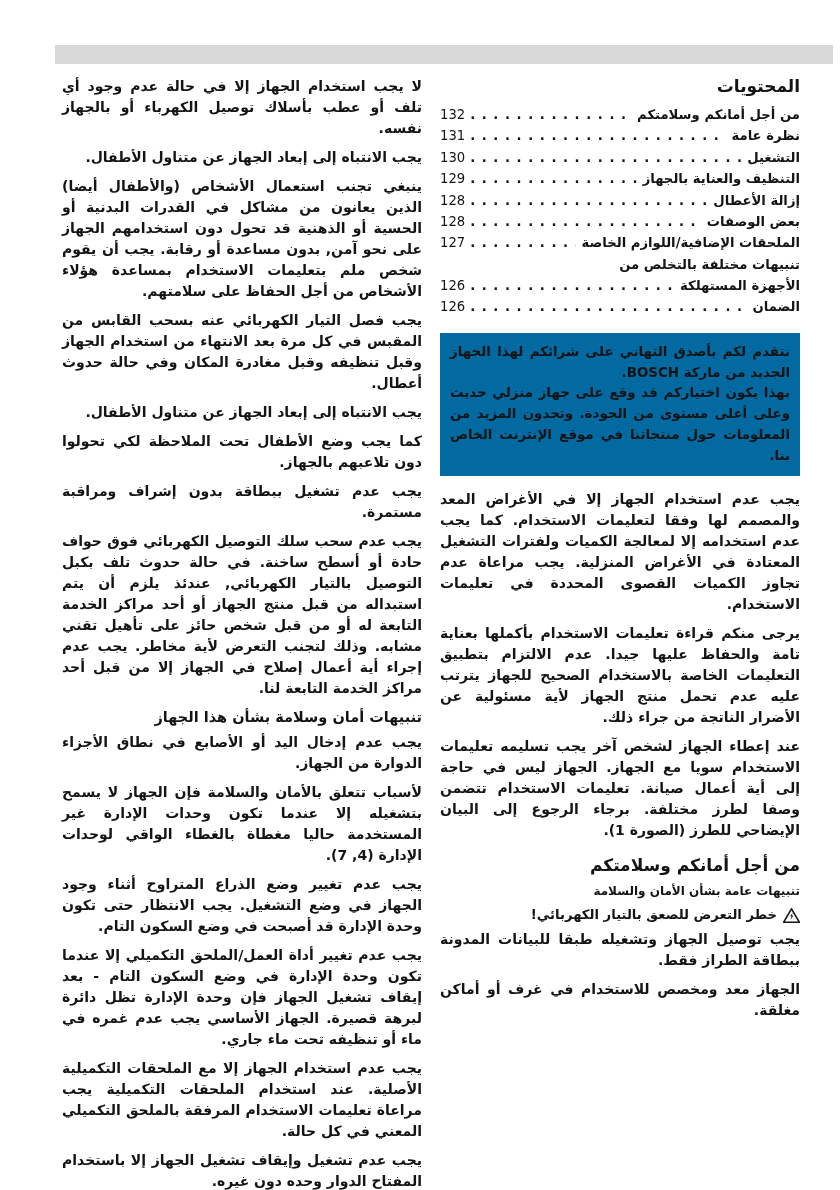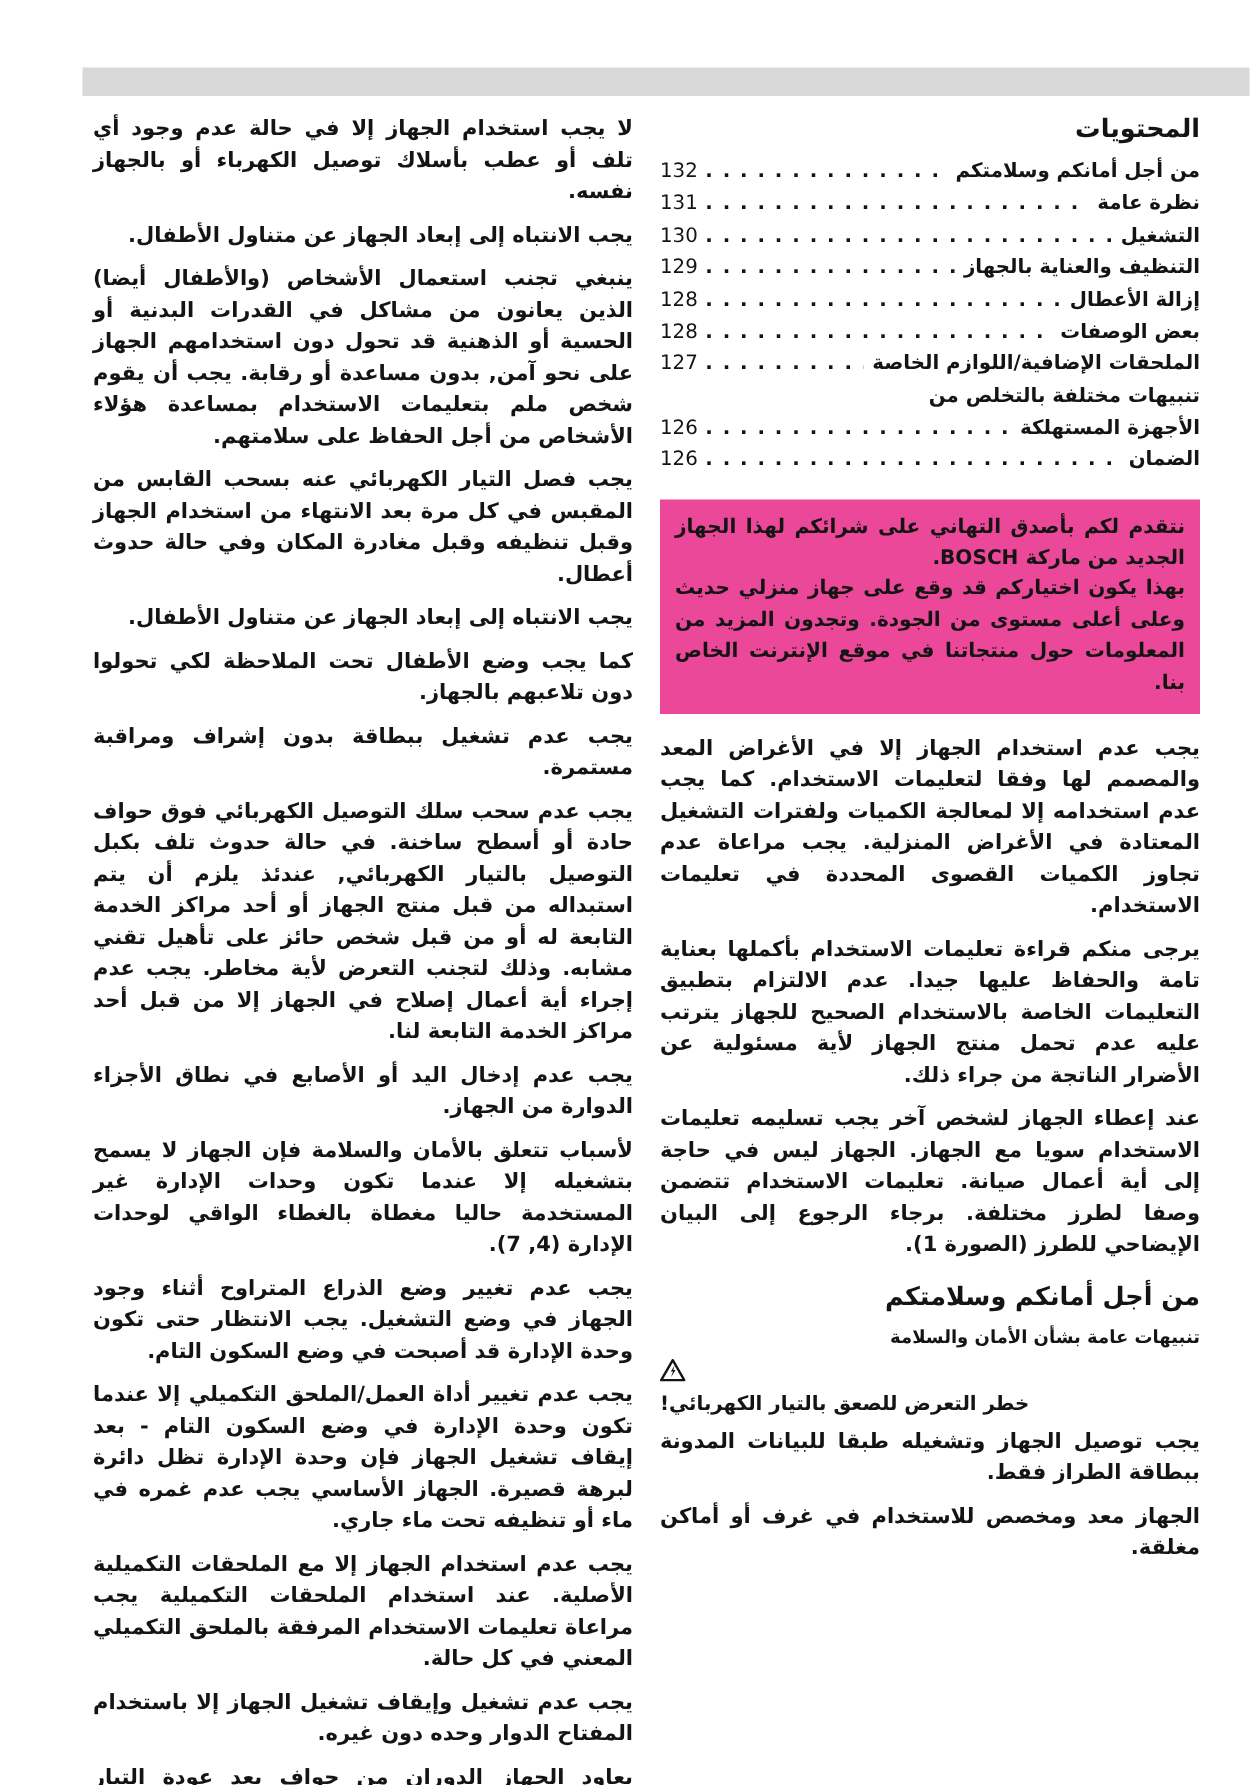"نتقدم لكم بأصدق التهاني على" .congrats { background: #ec4899 -> #0369a1 }
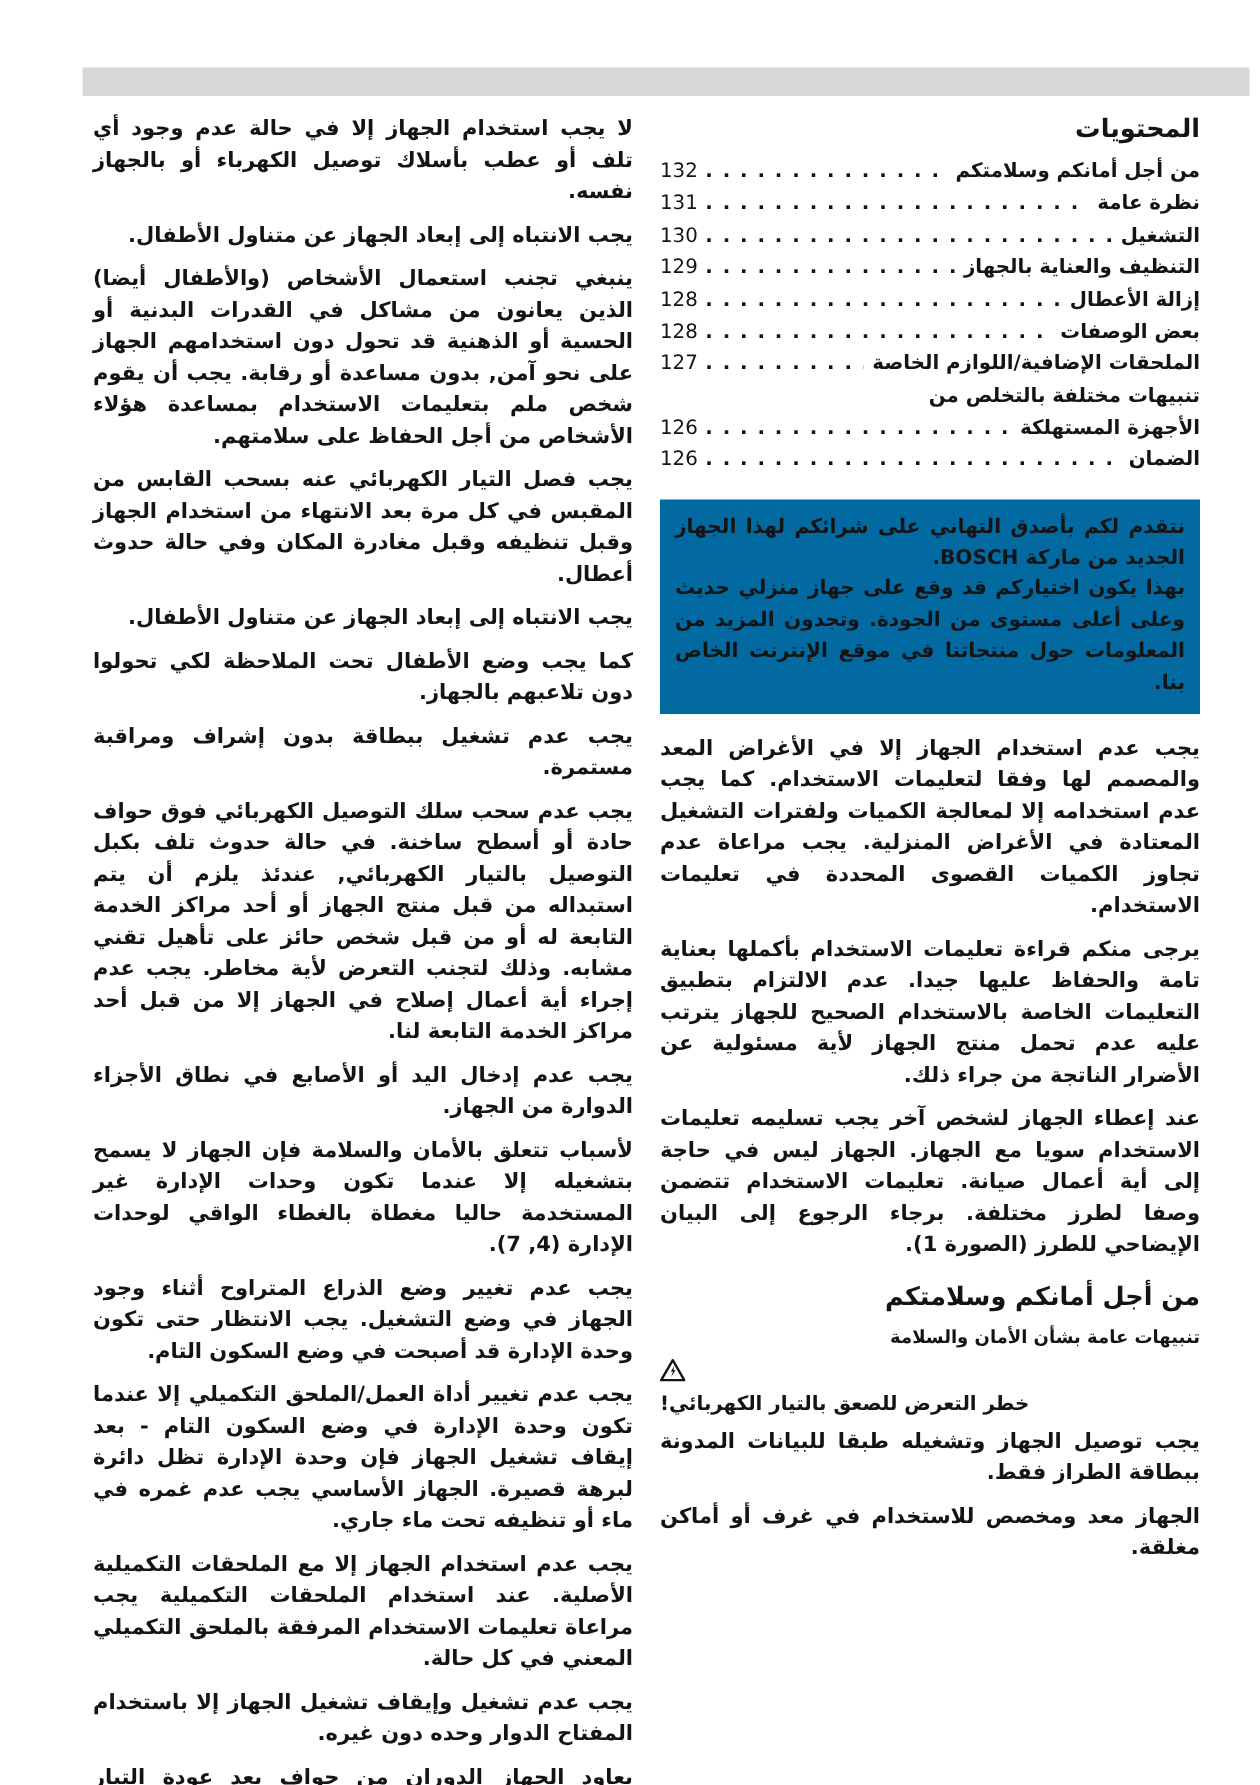"تنبيهات أمان وسلامة بشأن هذا" h3.device-heading { html: none -> <h3>تنبيهات أمان وسلامة بشأن هذا الجهاز</h3> }
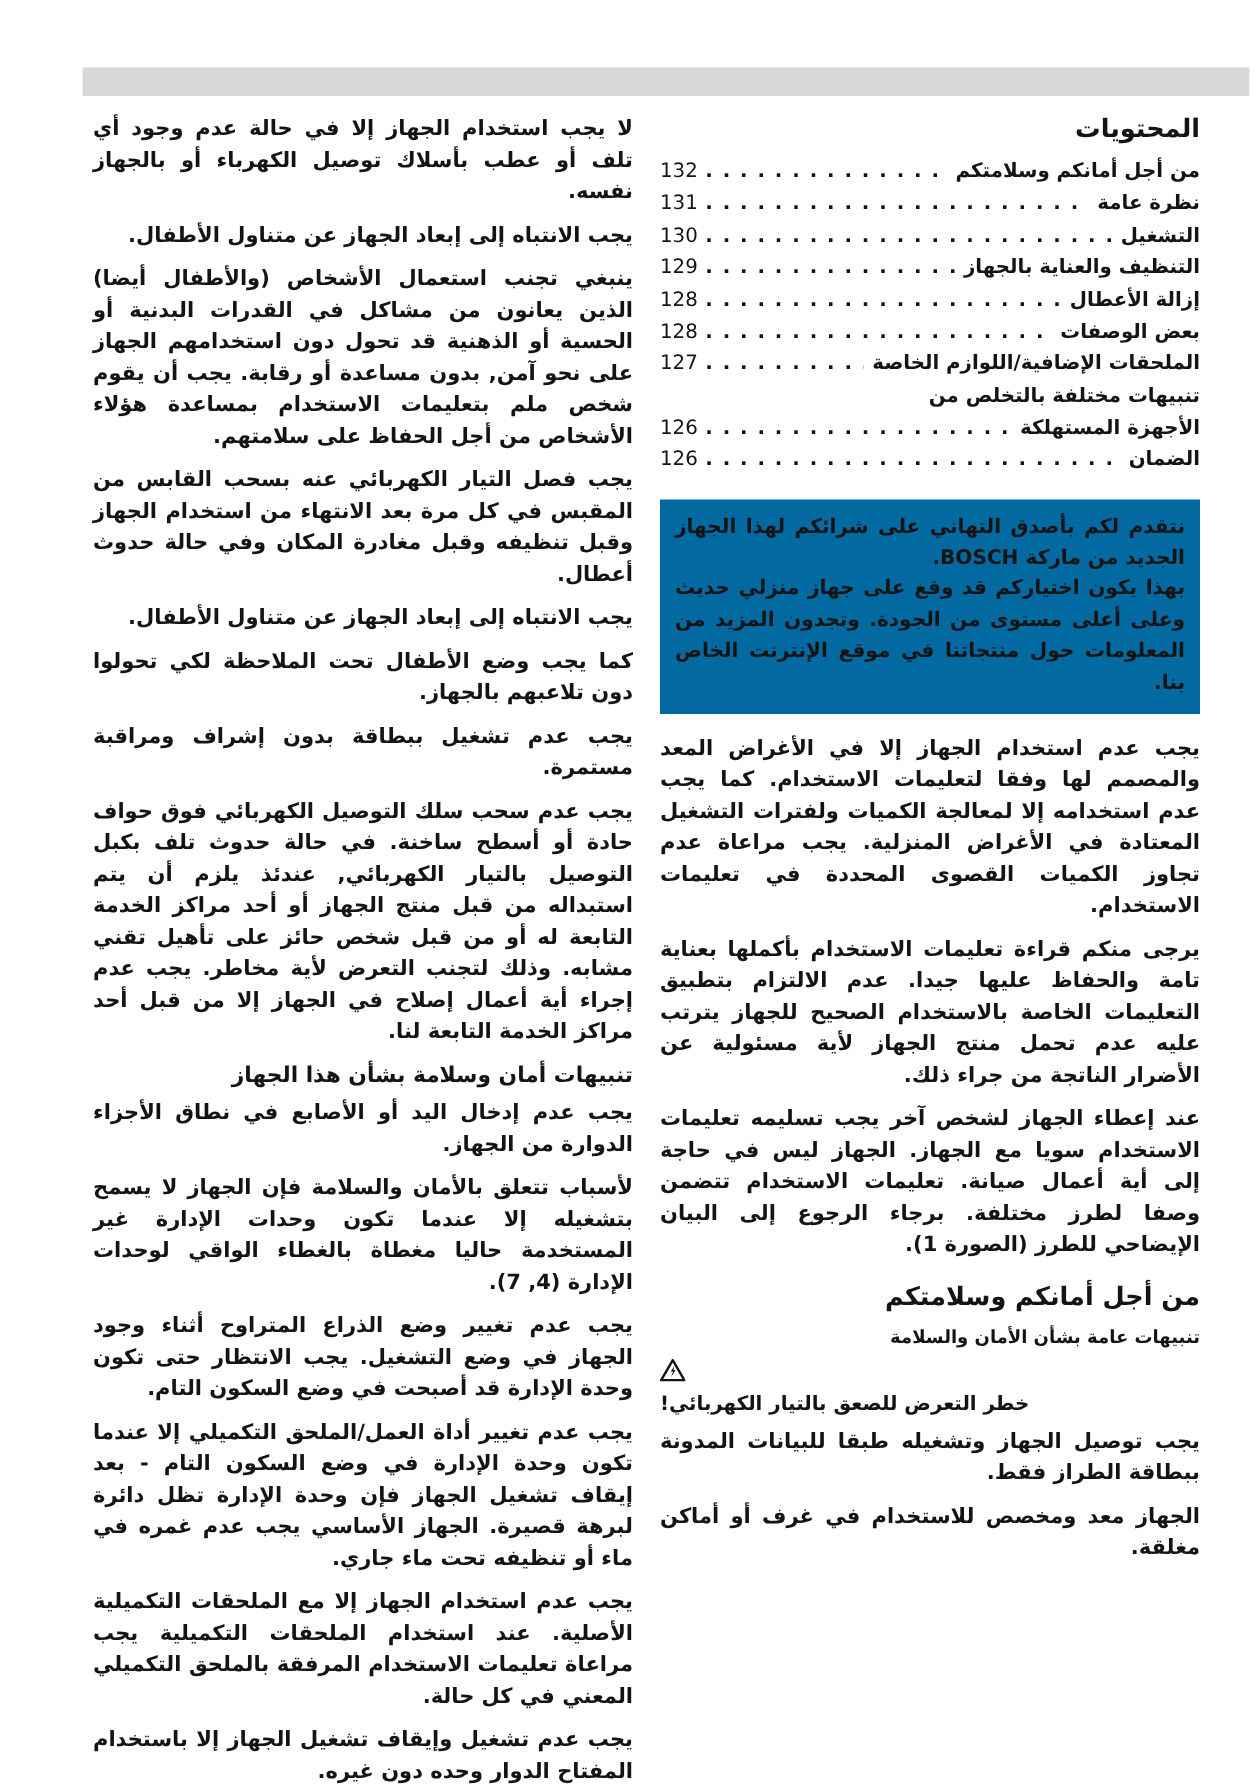"خطر التعرض للصعق بالتيار الكهربائي!" .warning-line { align-items: flex-end -> center; flex-direction: column -> none }
